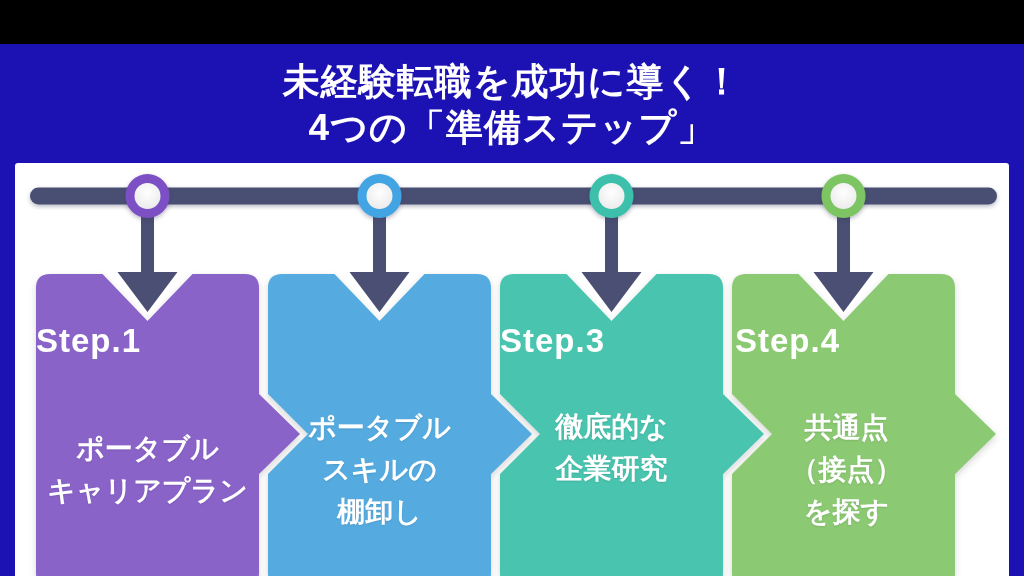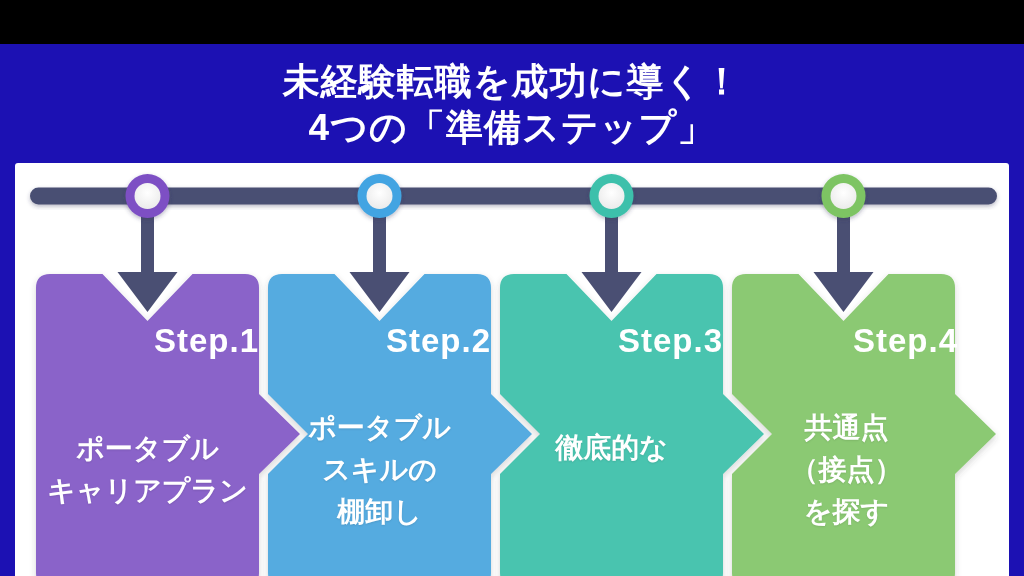"Step.1" .step-label { text-align: right -> left }
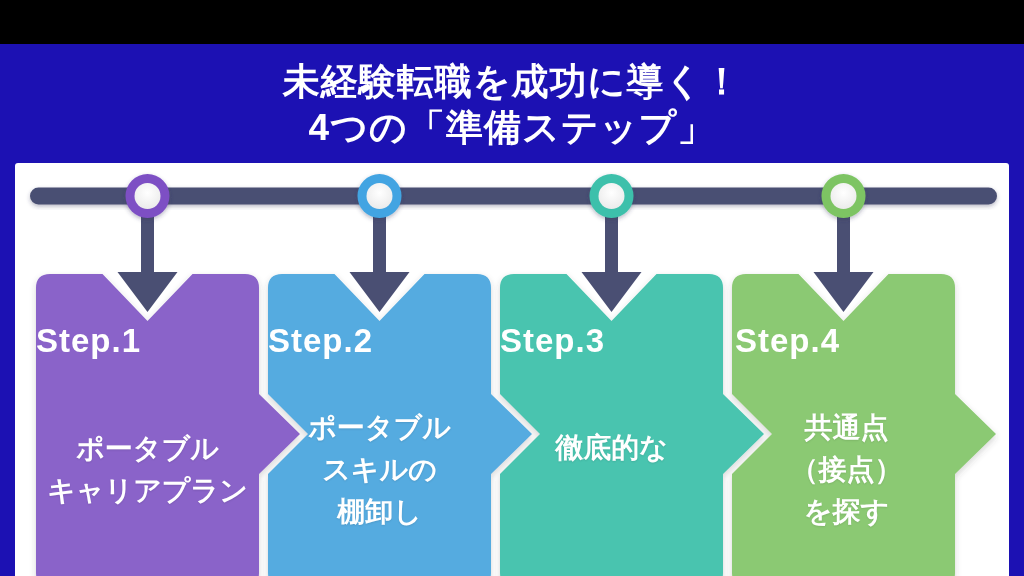"Step.2" div.step-label { html: <div>Step.2</div> -> none }
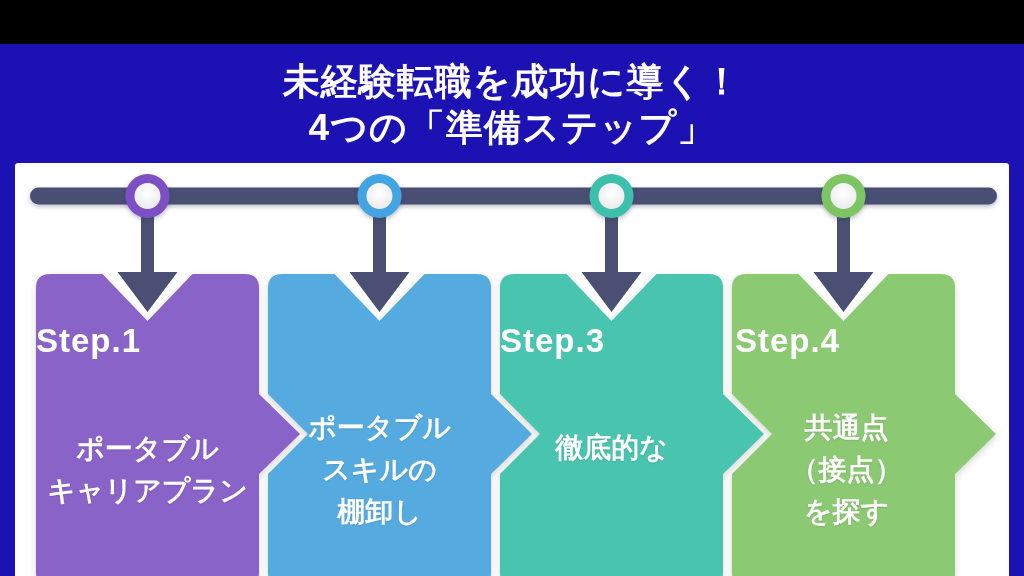"企業研究" div.body-line { html: none -> <div>企業研究</div> }
